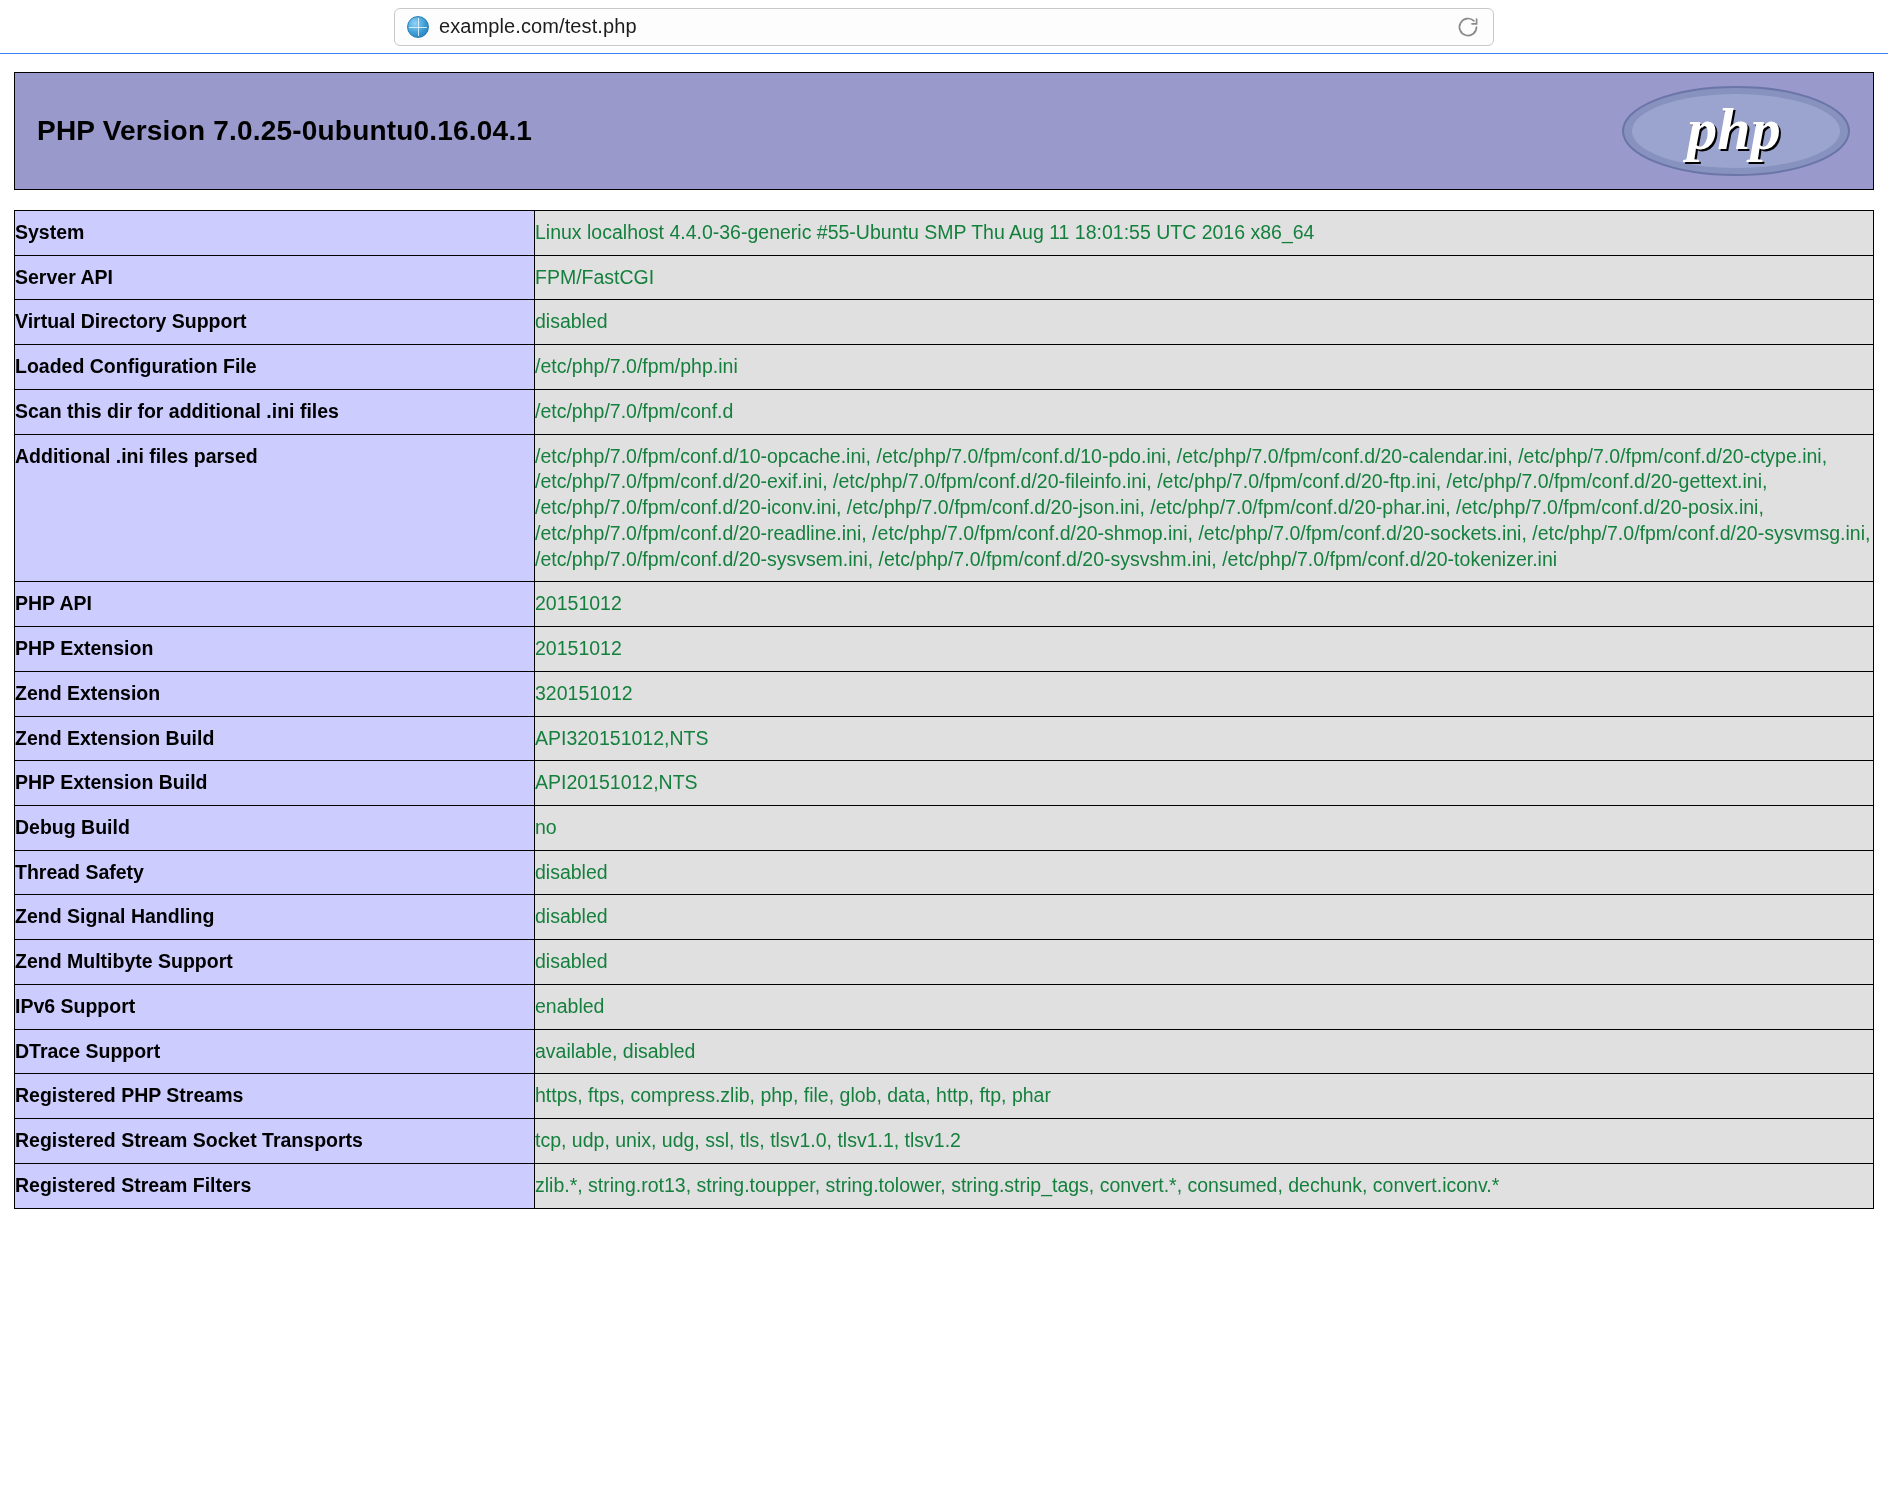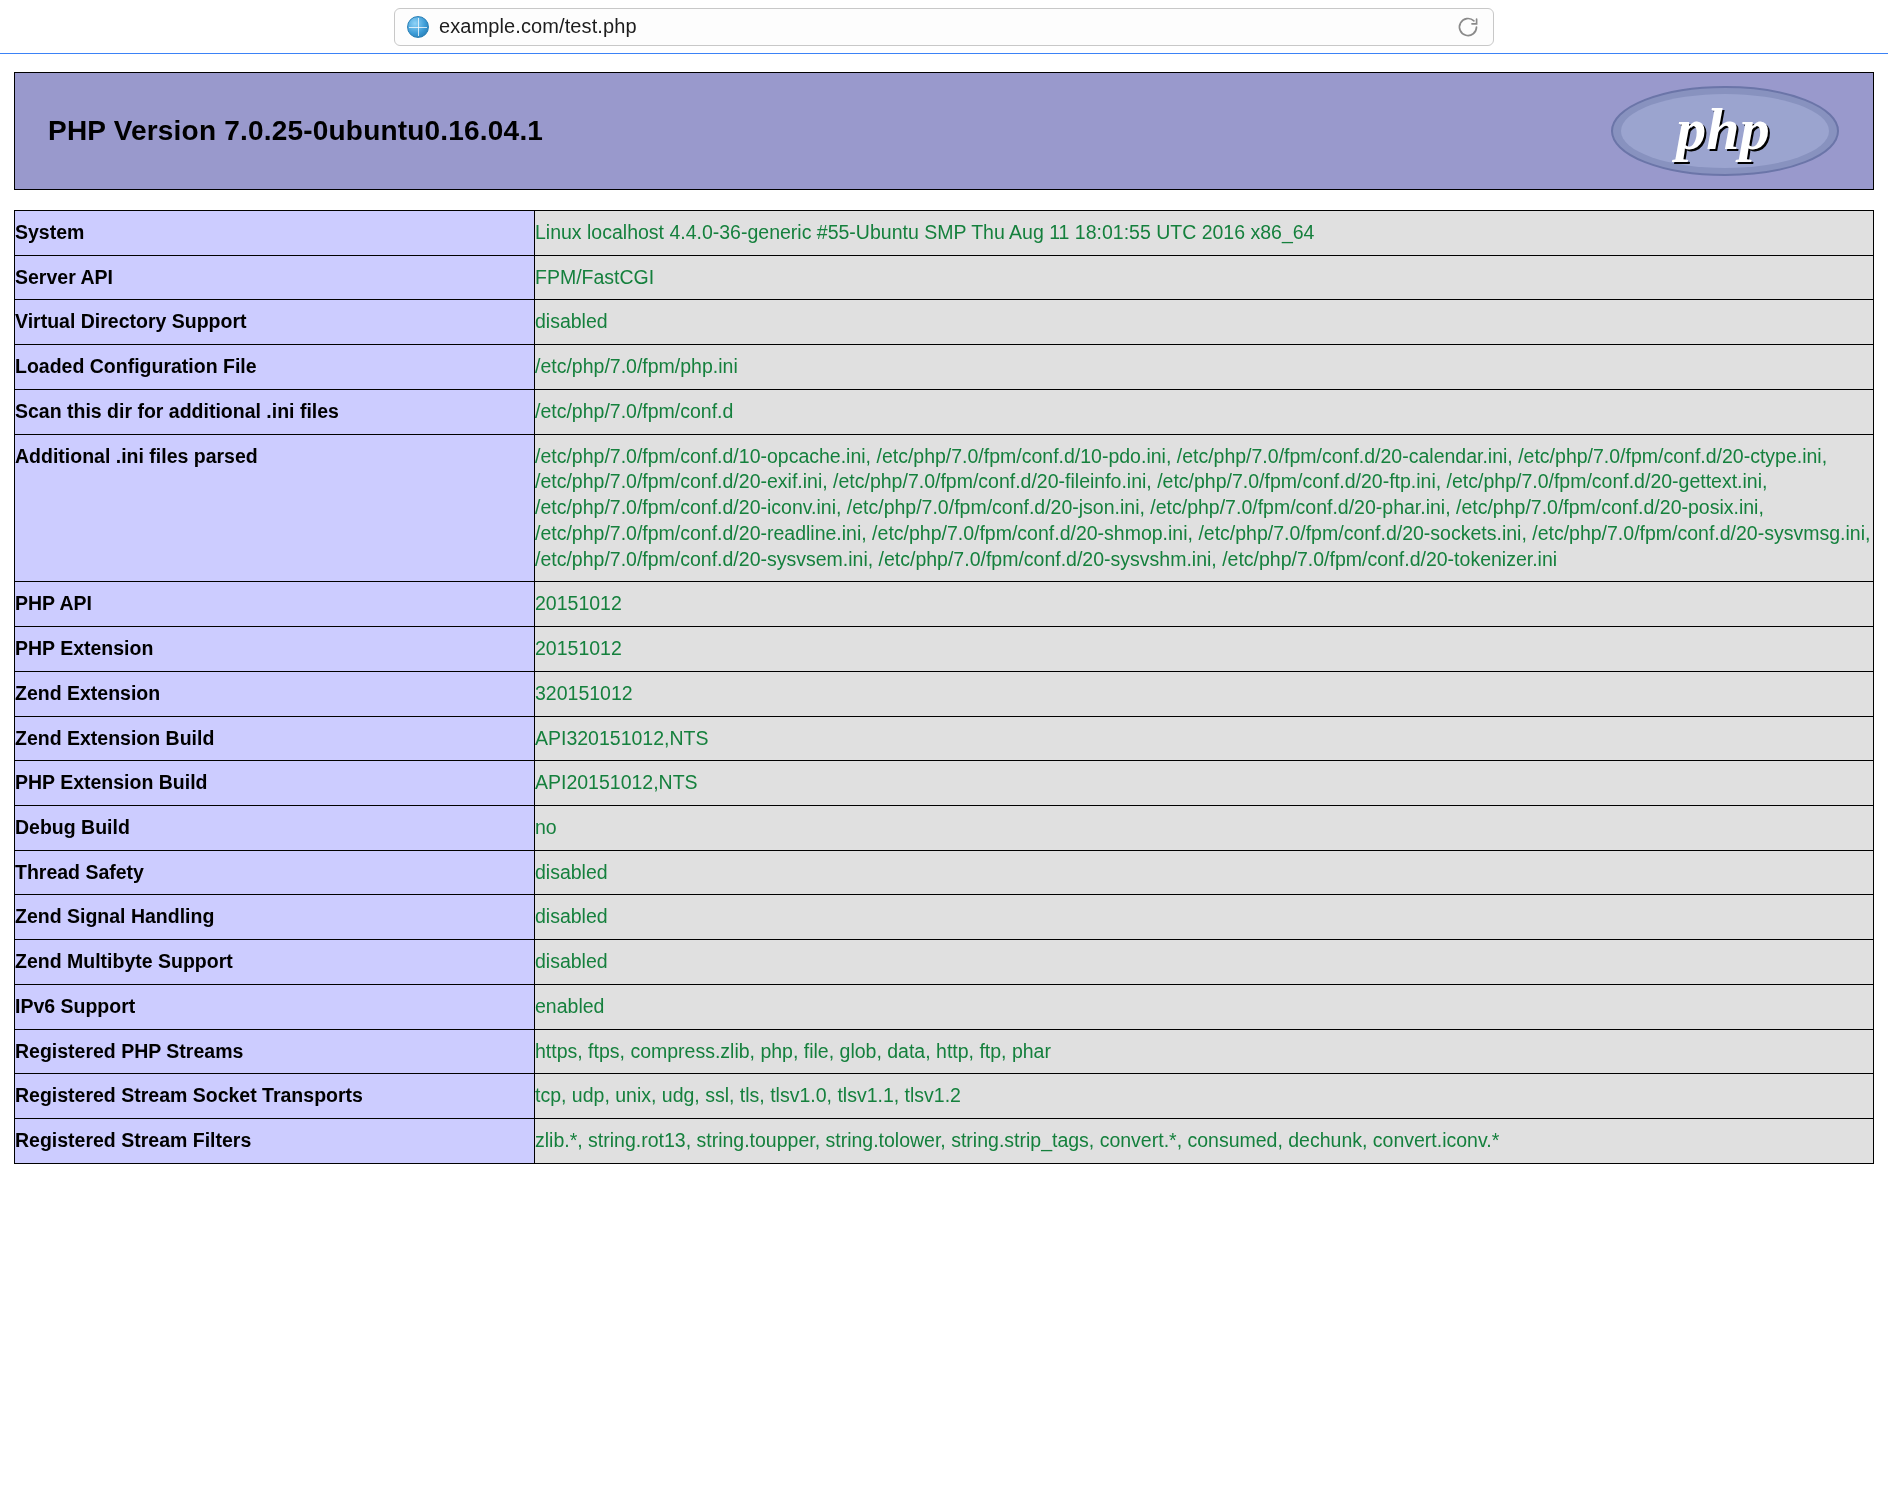"PHP Version 7.0.25-0ubuntu0.16.04.1" .php-header { padding: 14px 33px -> 14px 22px }
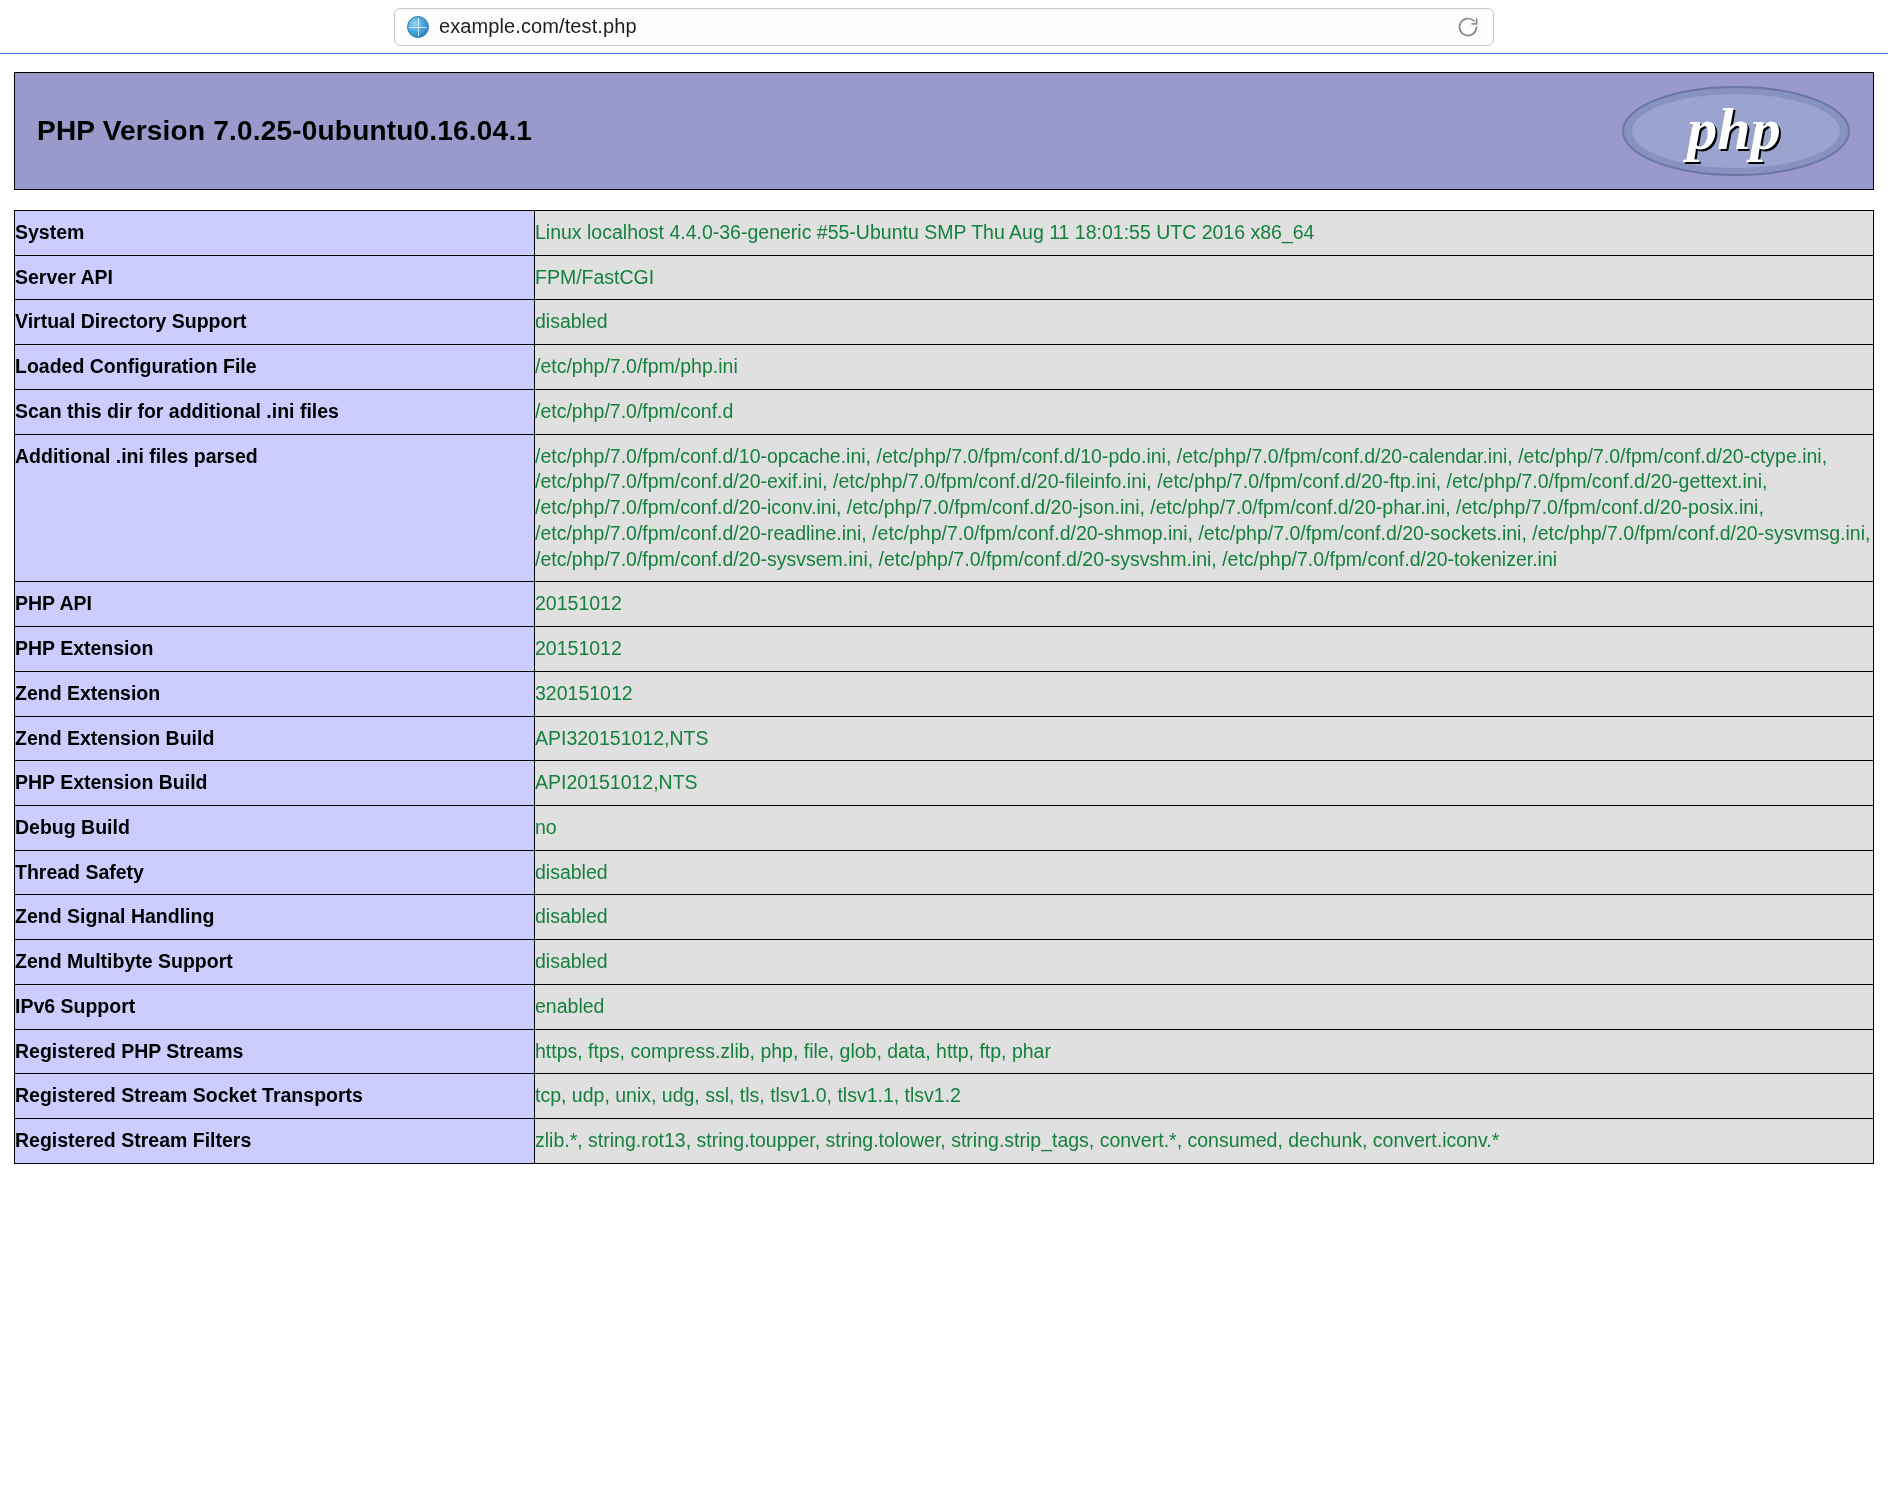"DTrace Support" tr { html: none -> <tr> <td>DTrace Support</td> <td>available, disabled</td> </tr> }
